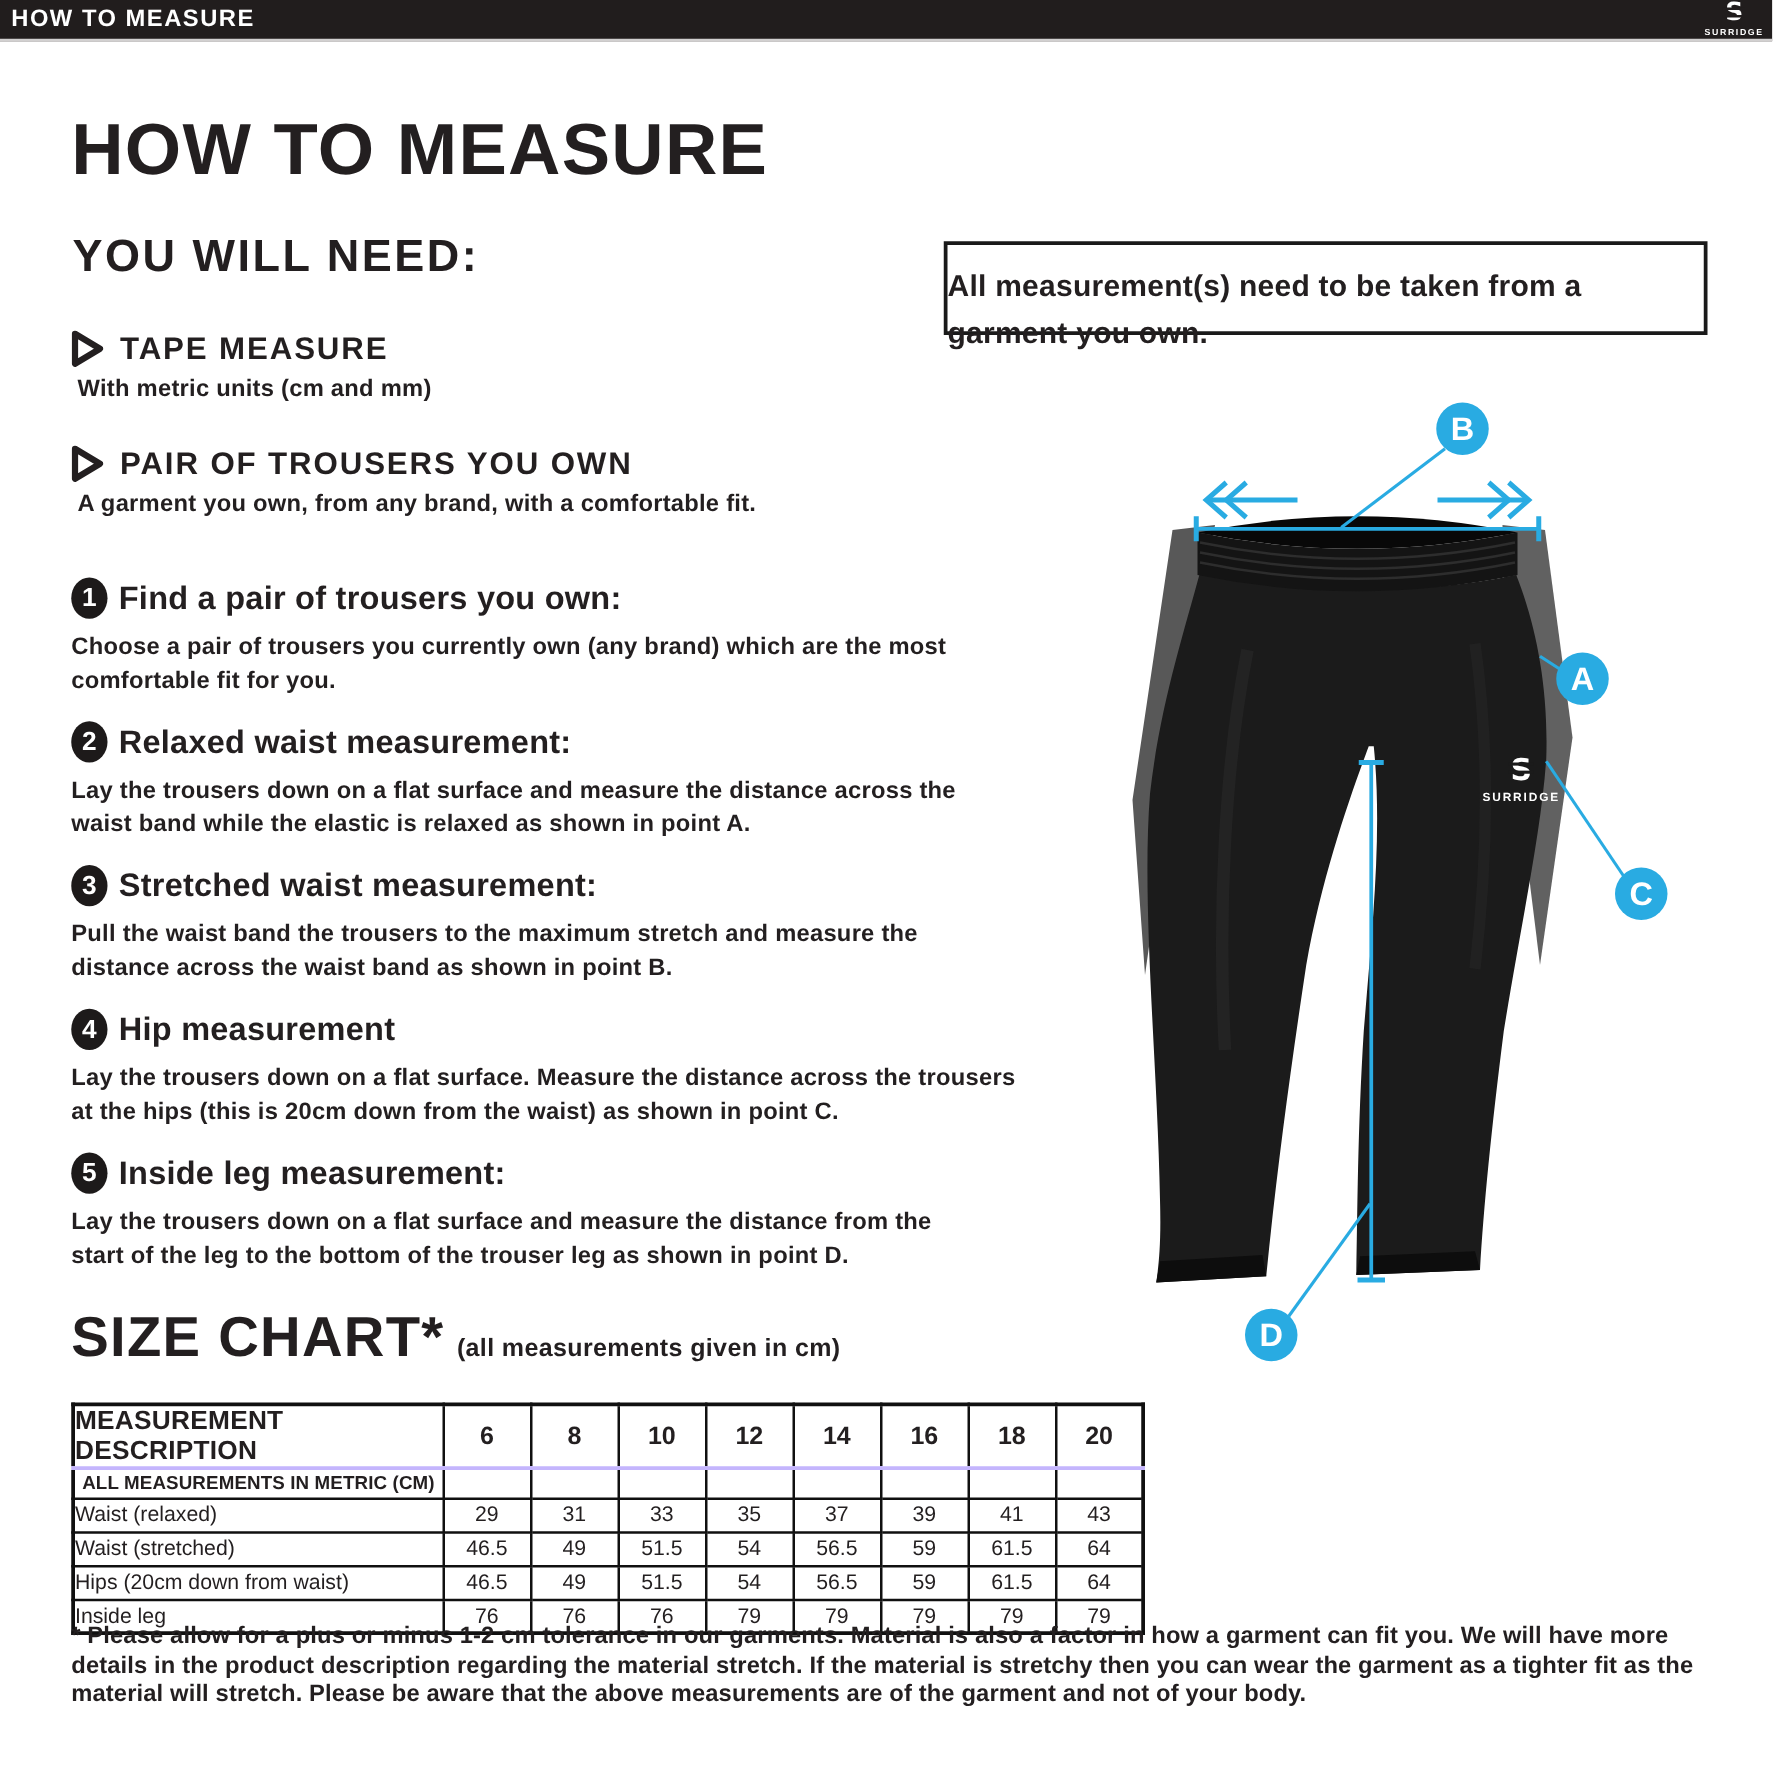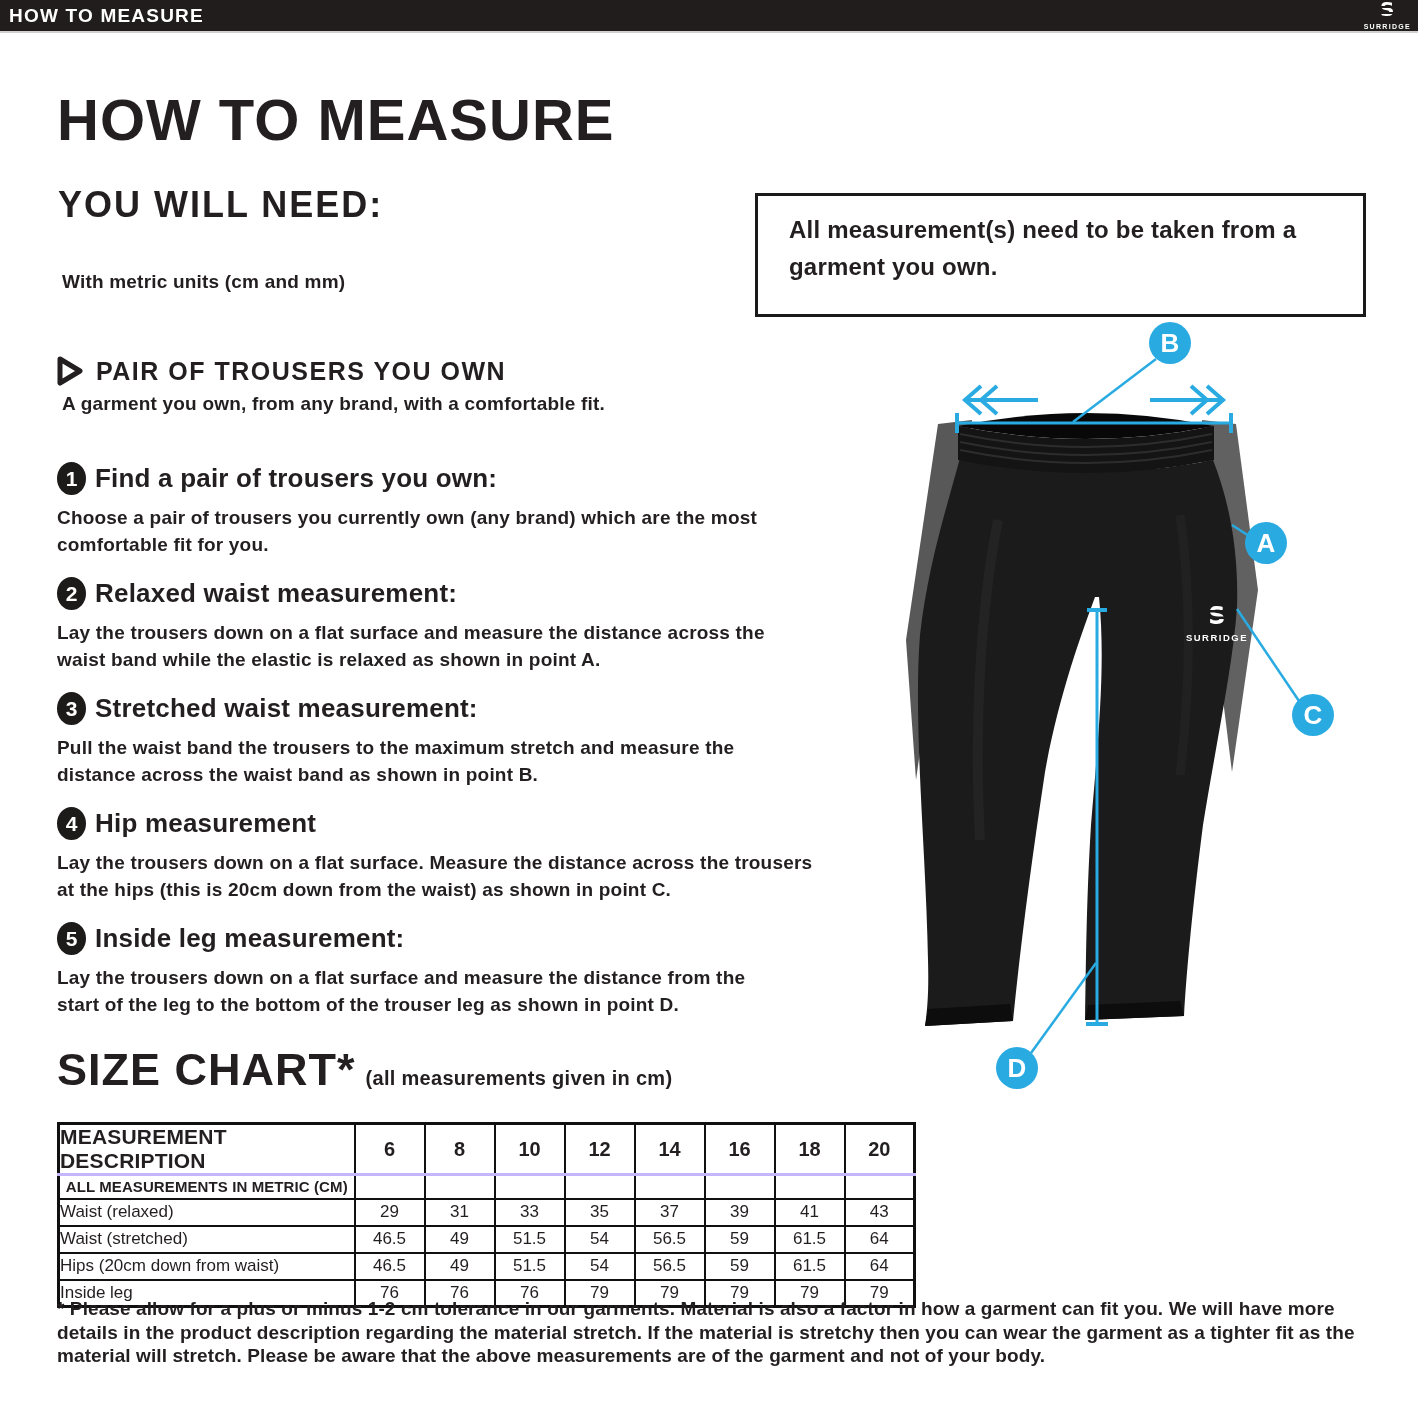"All measurement(s) need to be" .notice { height: 124px -> 75px; padding: 15px 31px -> 15px 0 }
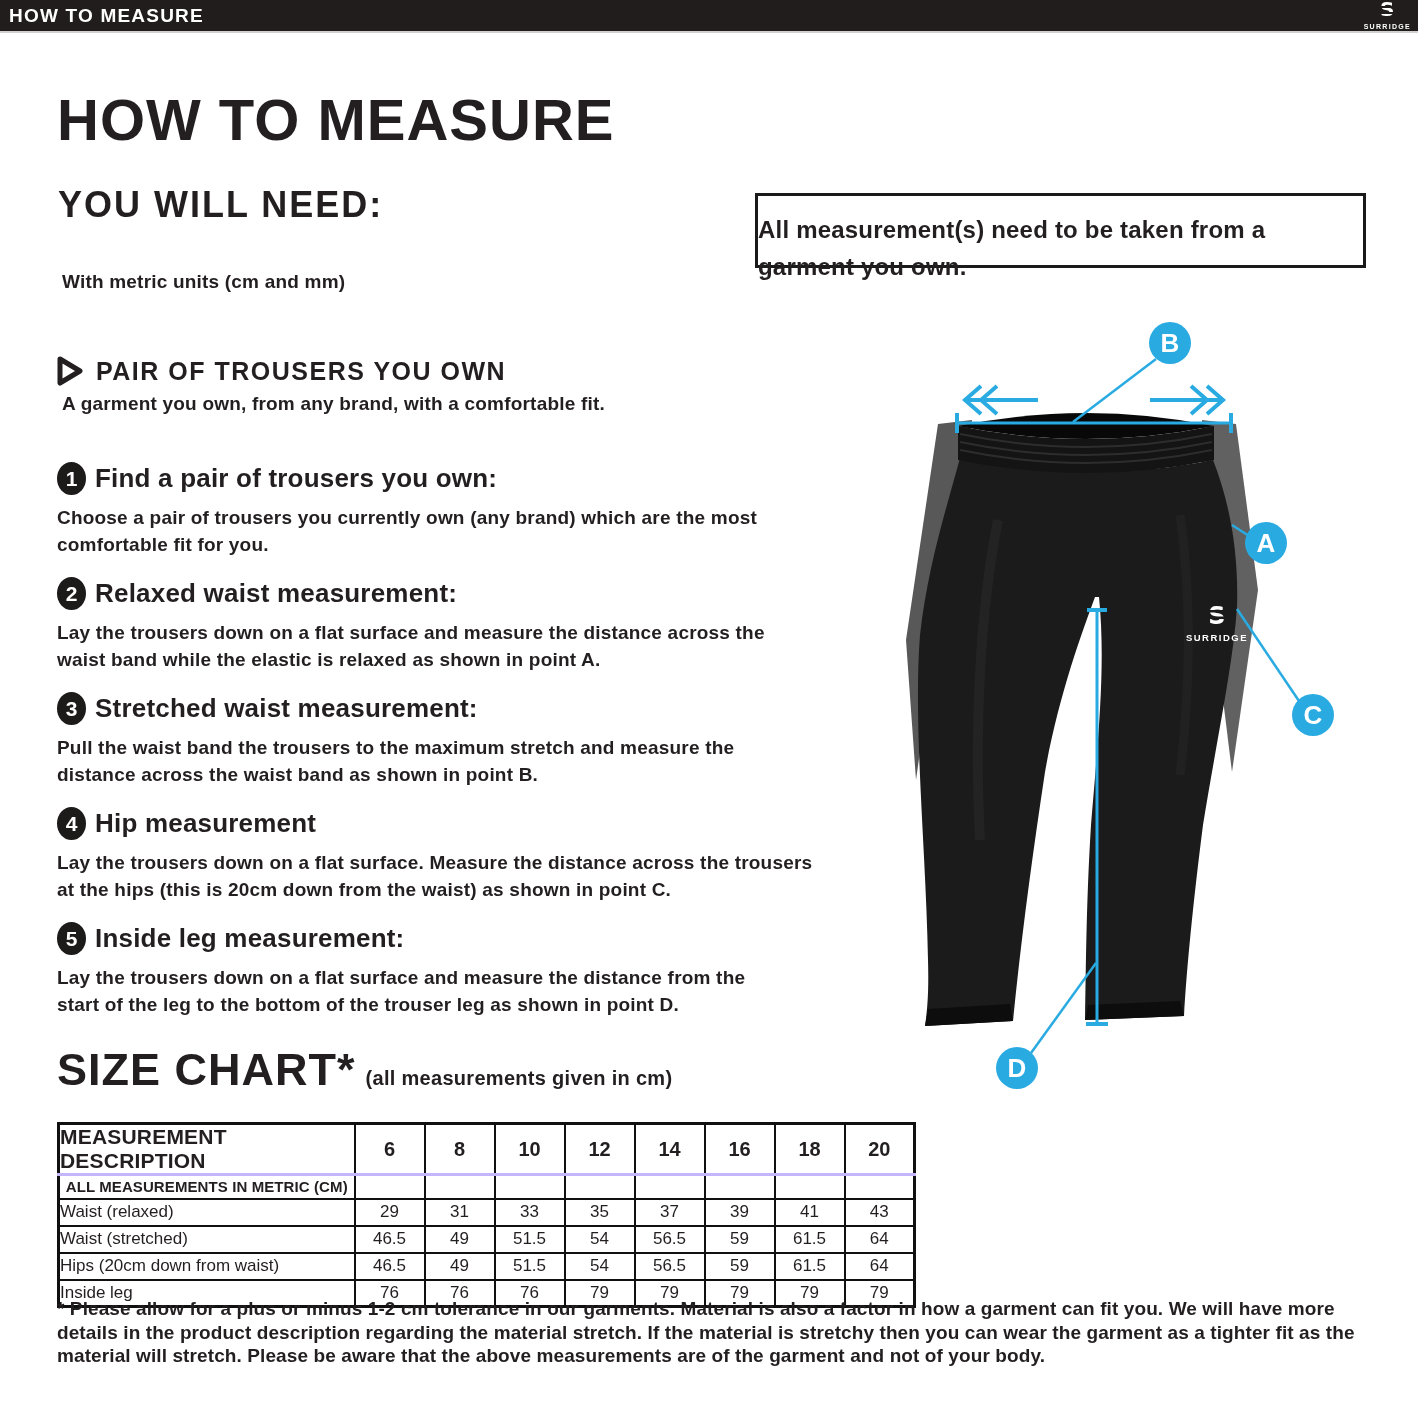"TAPE MEASURE" div.need-head { html: none -> <div> <svg> <polygon></polygon> </svg> <span>TAPE MEASURE</span> </div> }
